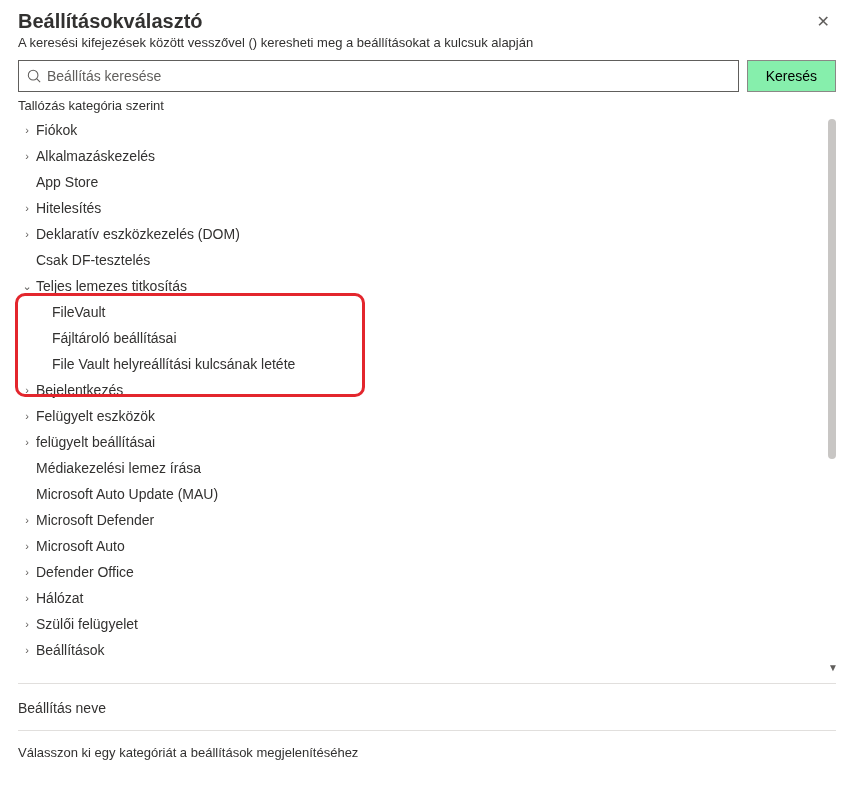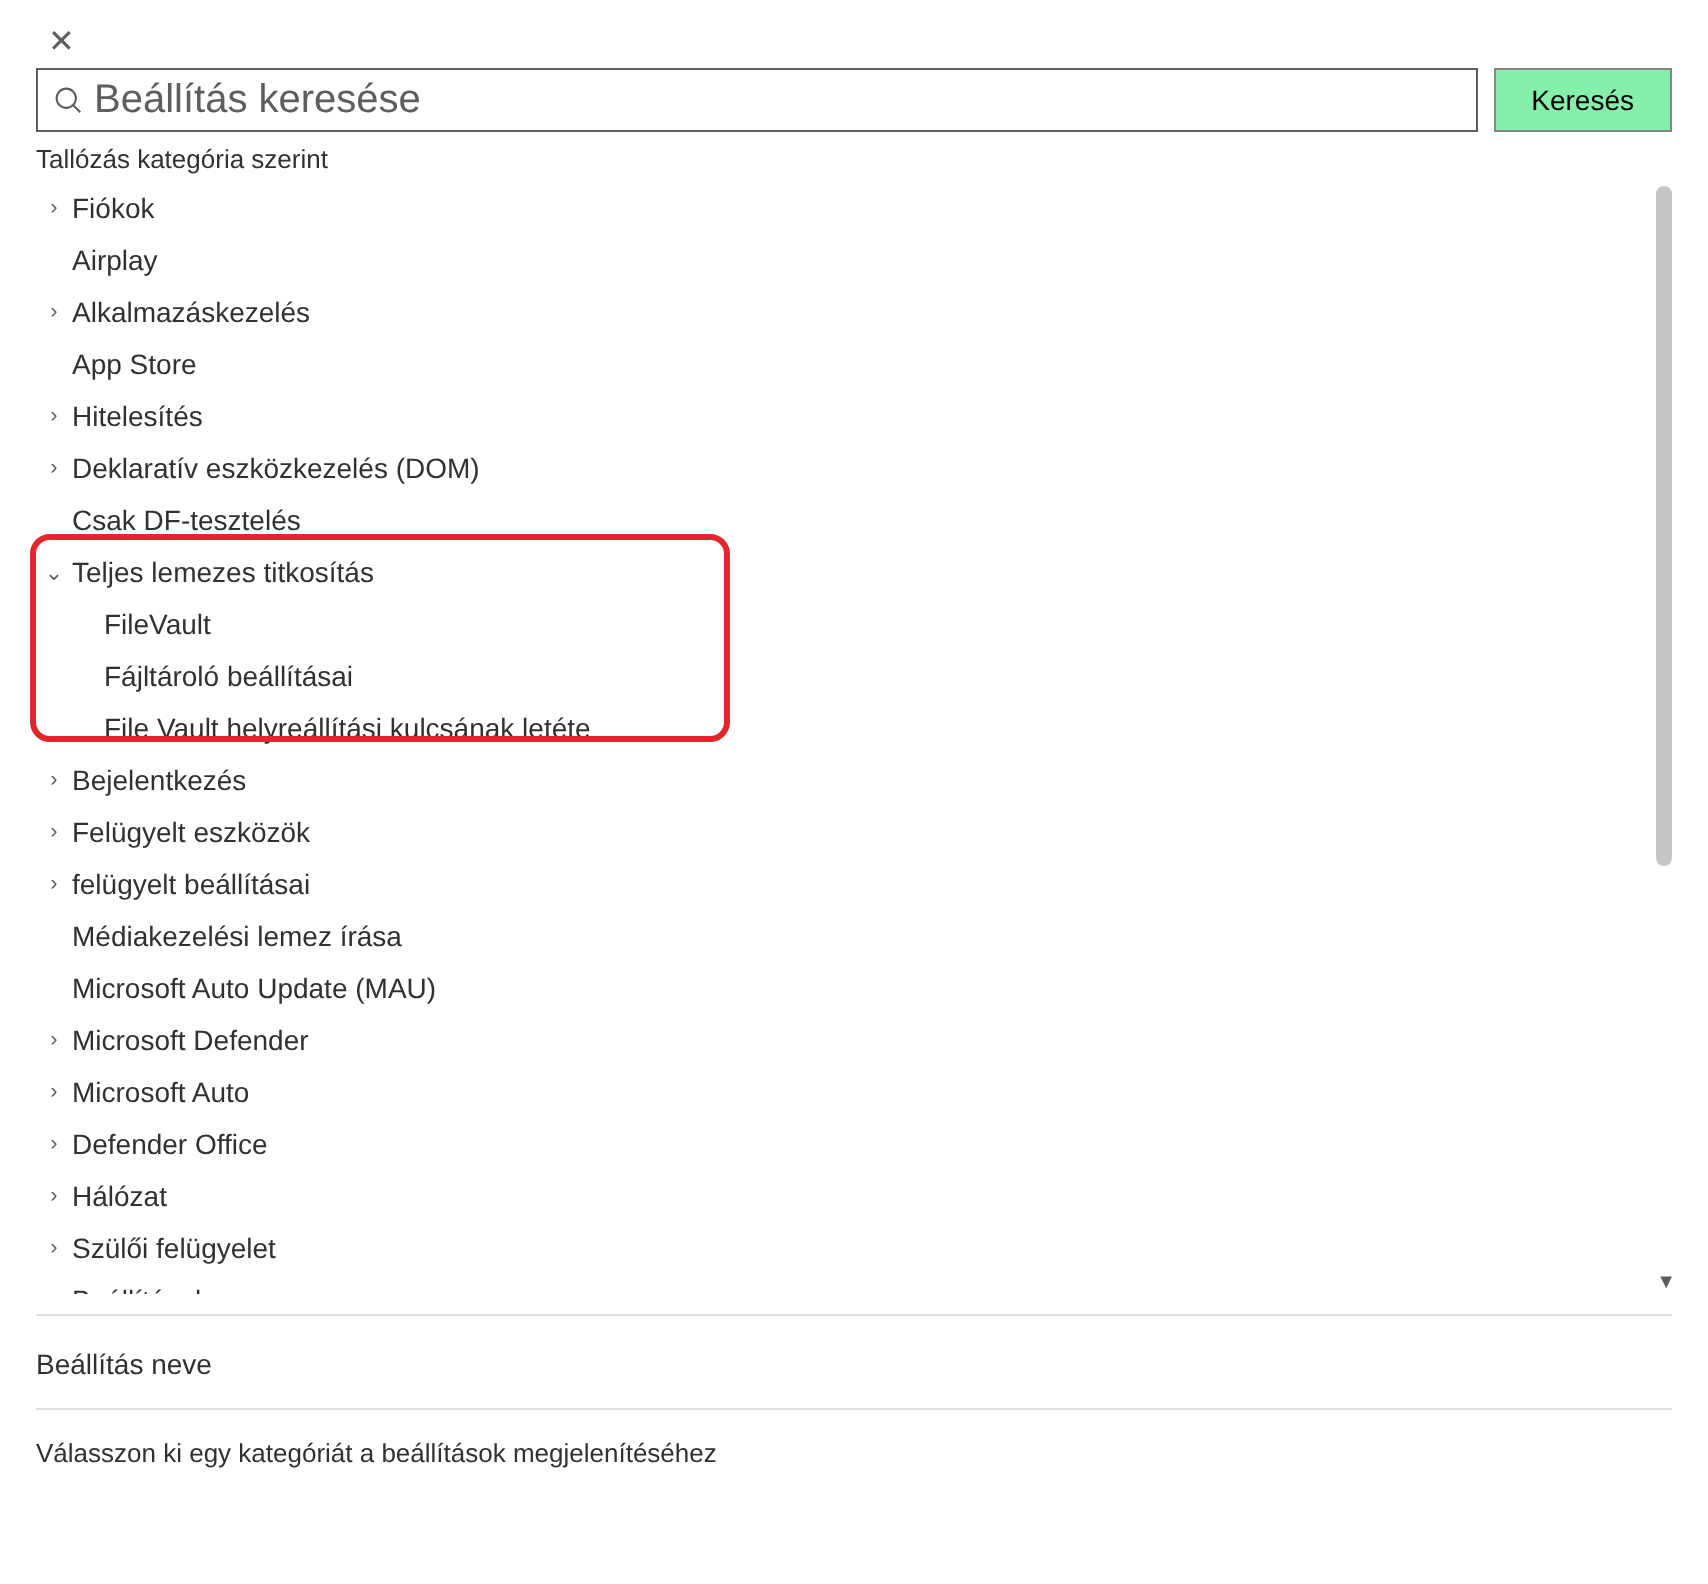"Beállításokválasztó" div { html: none -> <div> <div>Beállításokválasztó</div> <div>A keresési kifejezések között vesszővel () keresheti meg a beállításokat a kulcsuk alapján</div> </div> }
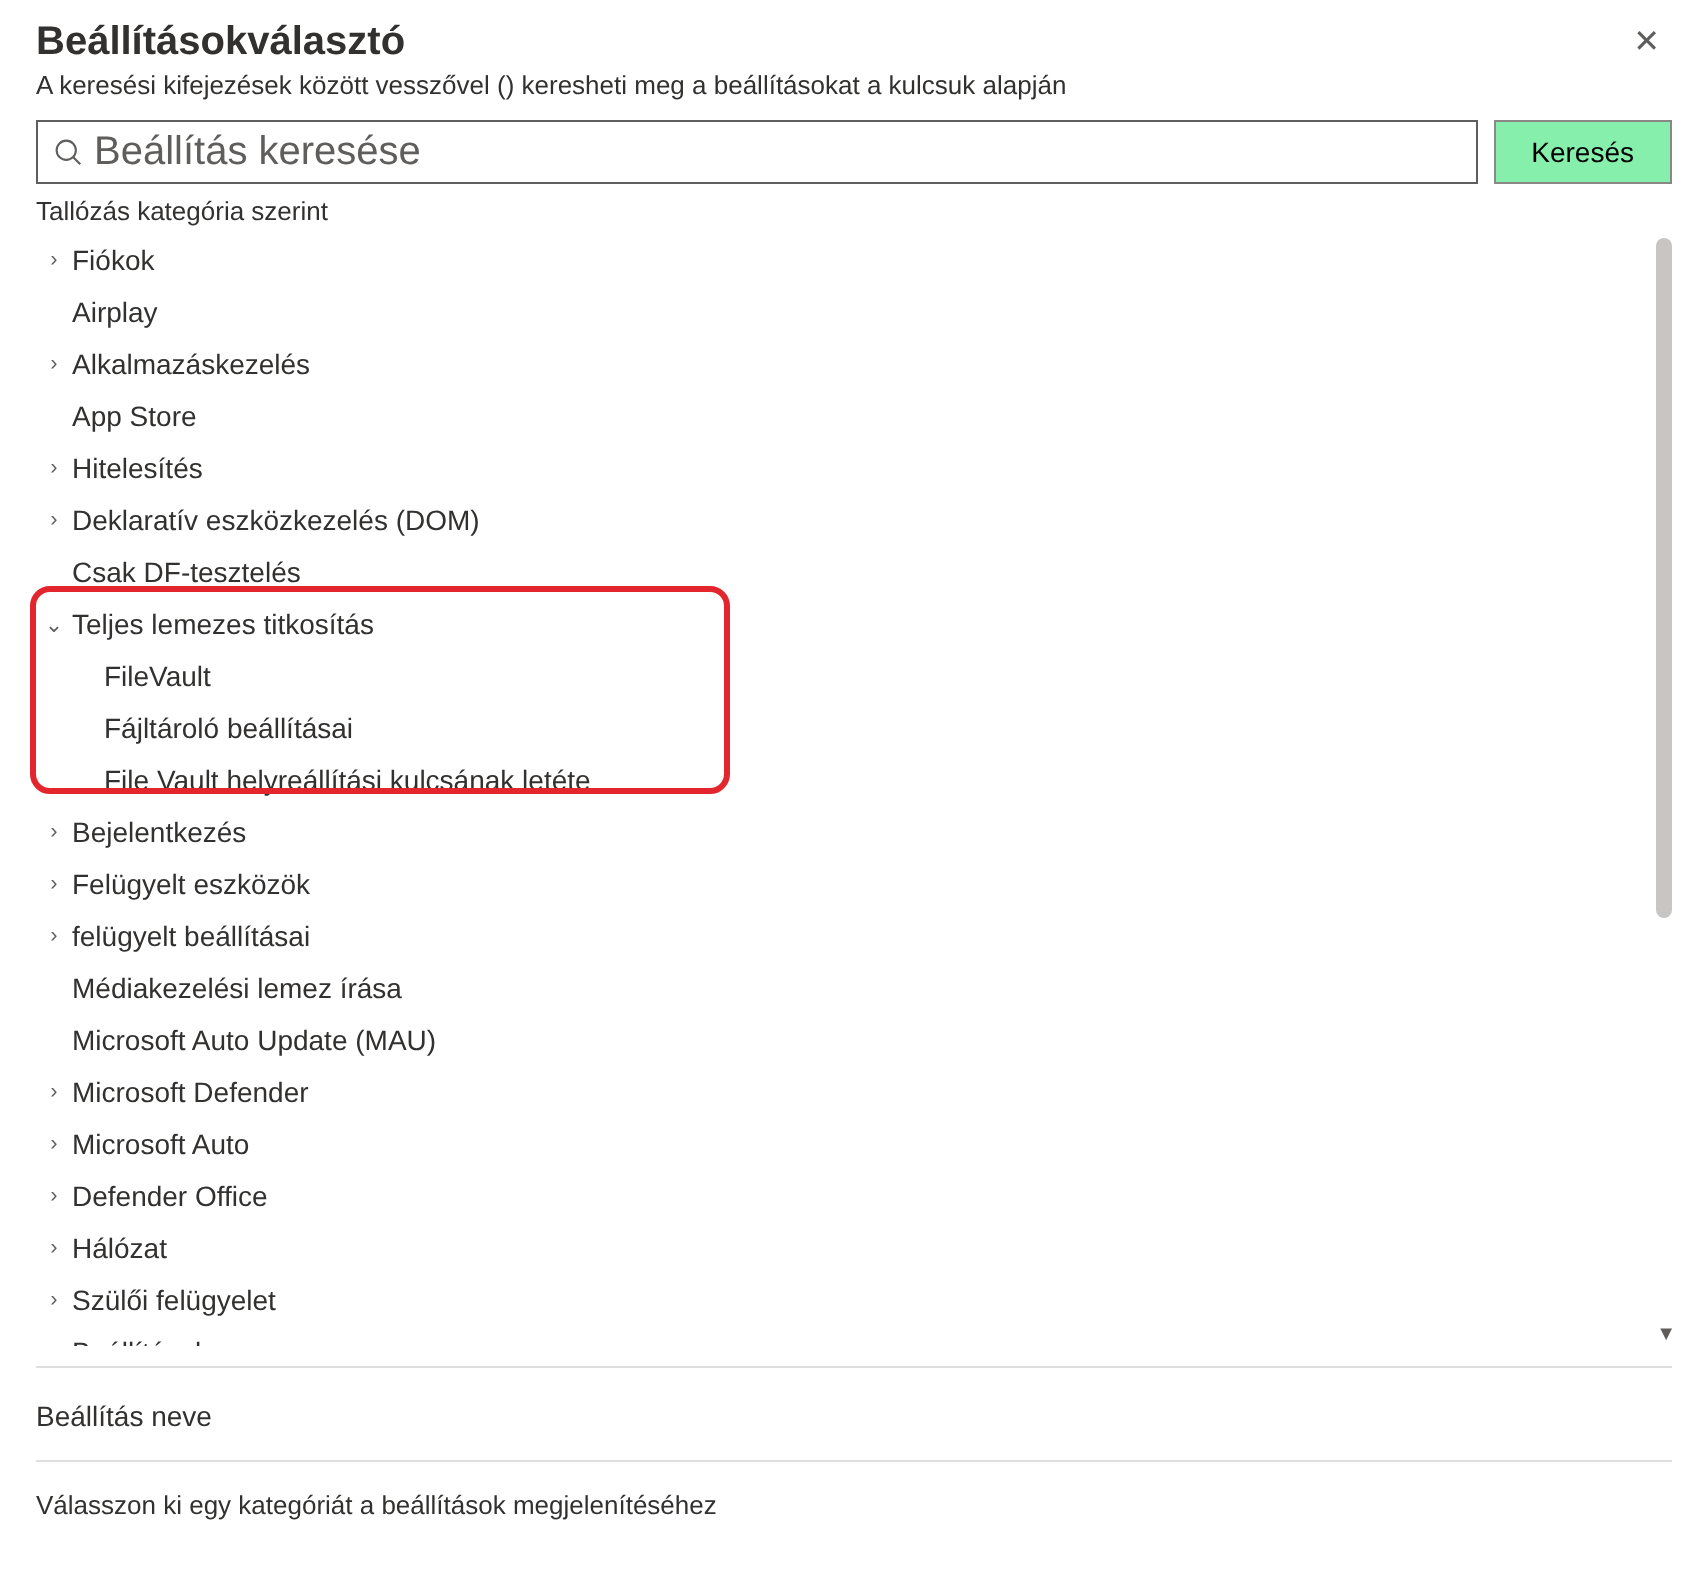"Beállítás keresése" .search-input { font-size: 20px -> 14px }
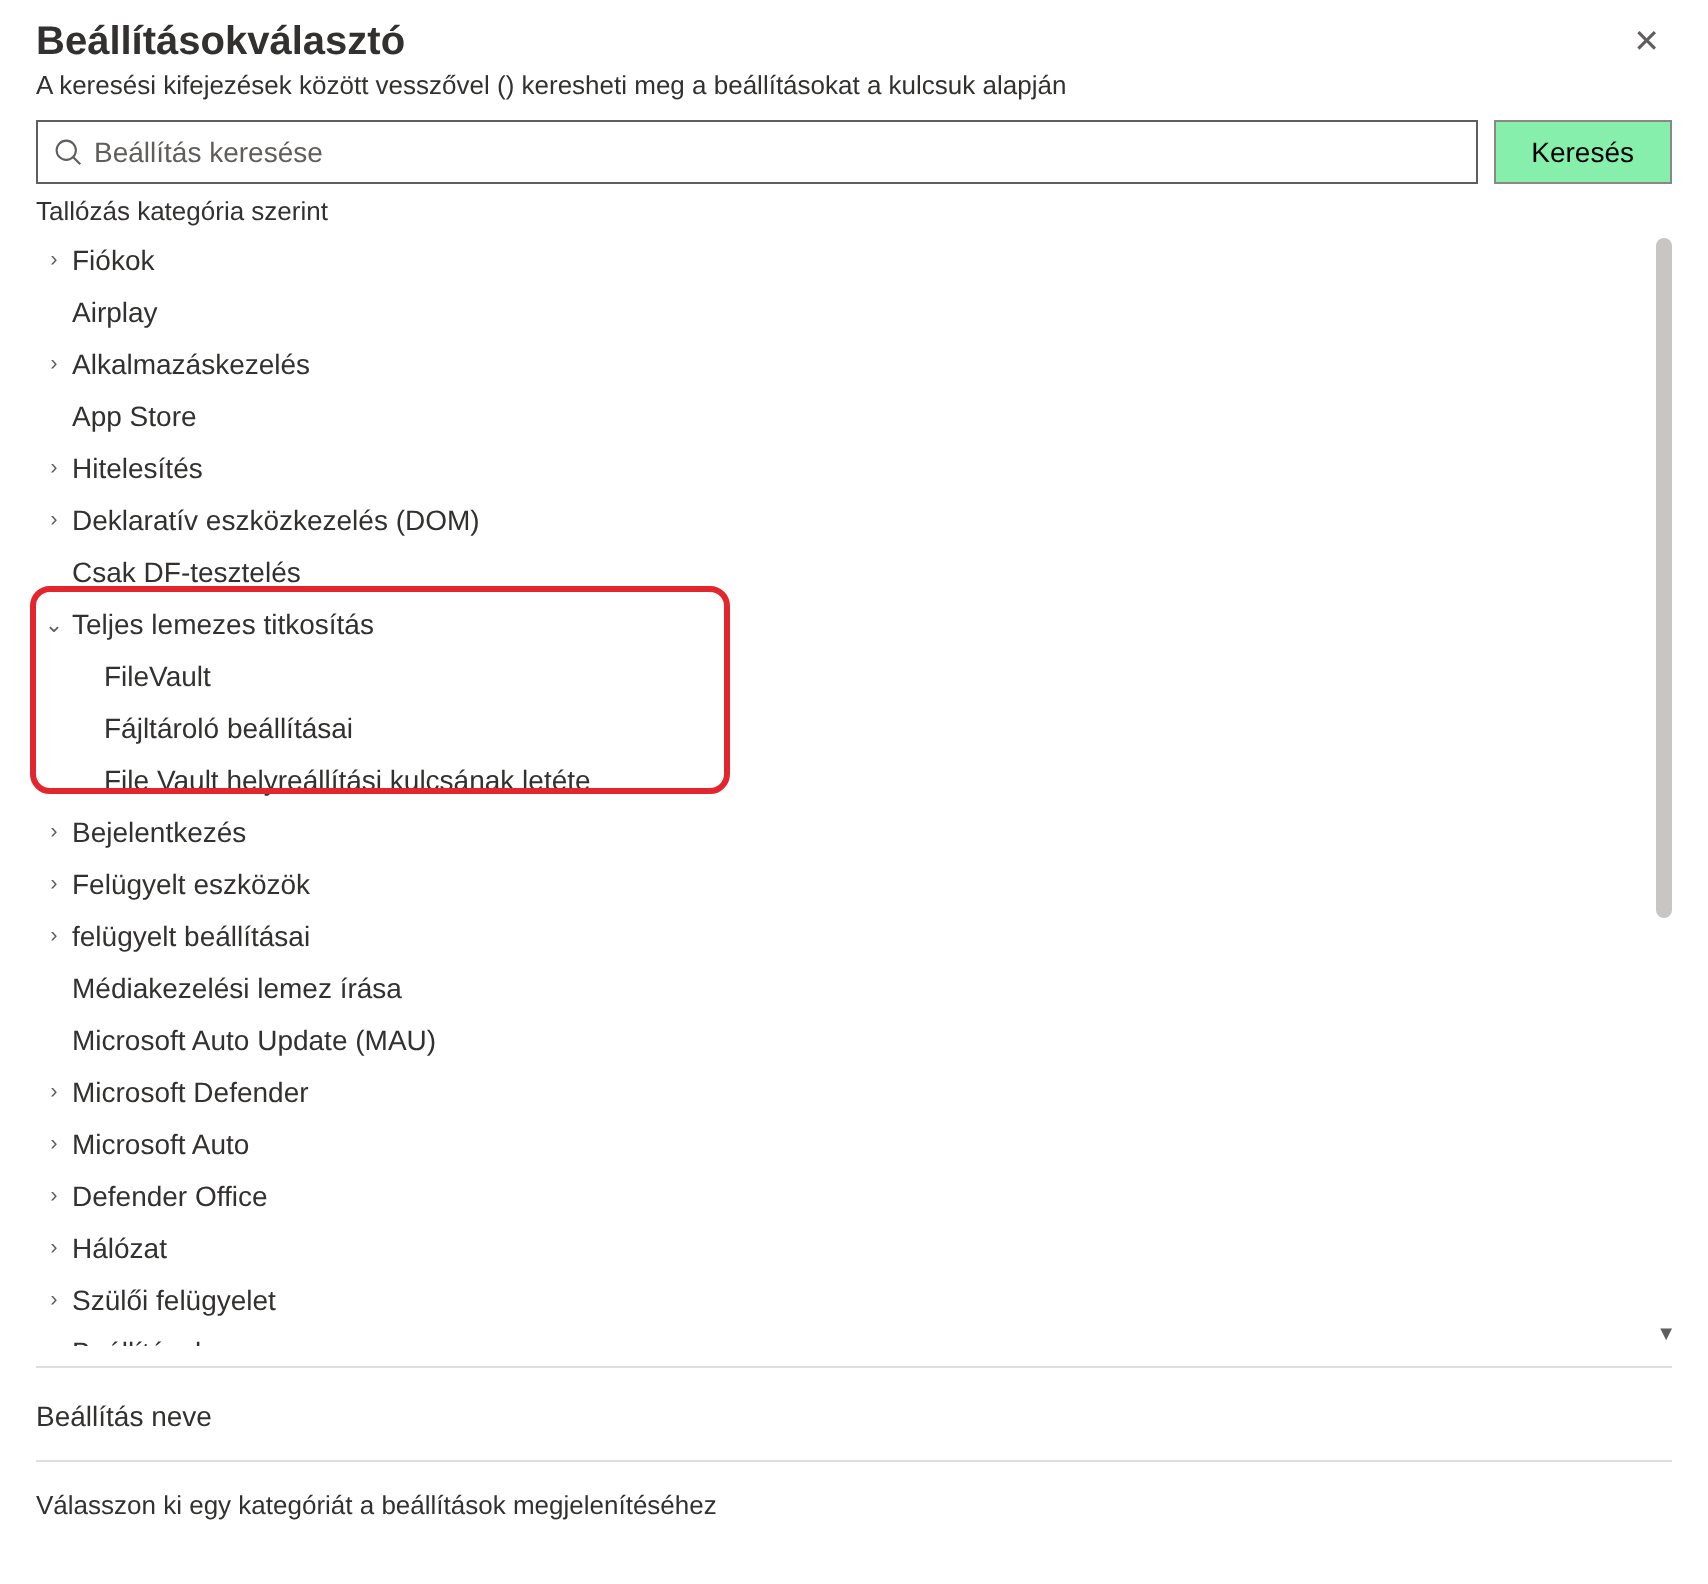"Airplay" div.tree-item { html: <div> <span>›</span> <span>Airplay</span> </div> -> none }
